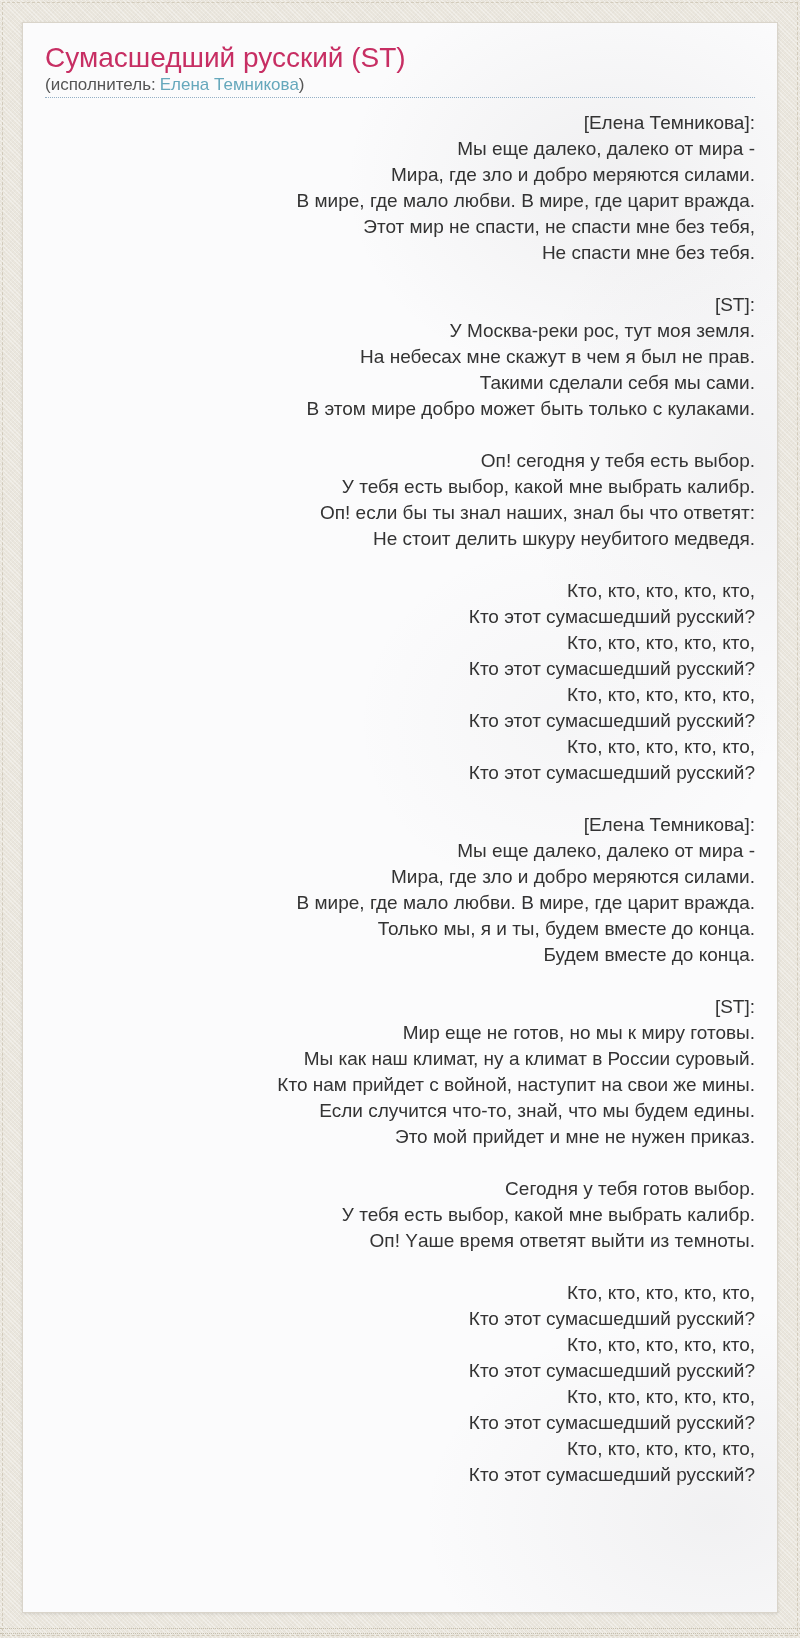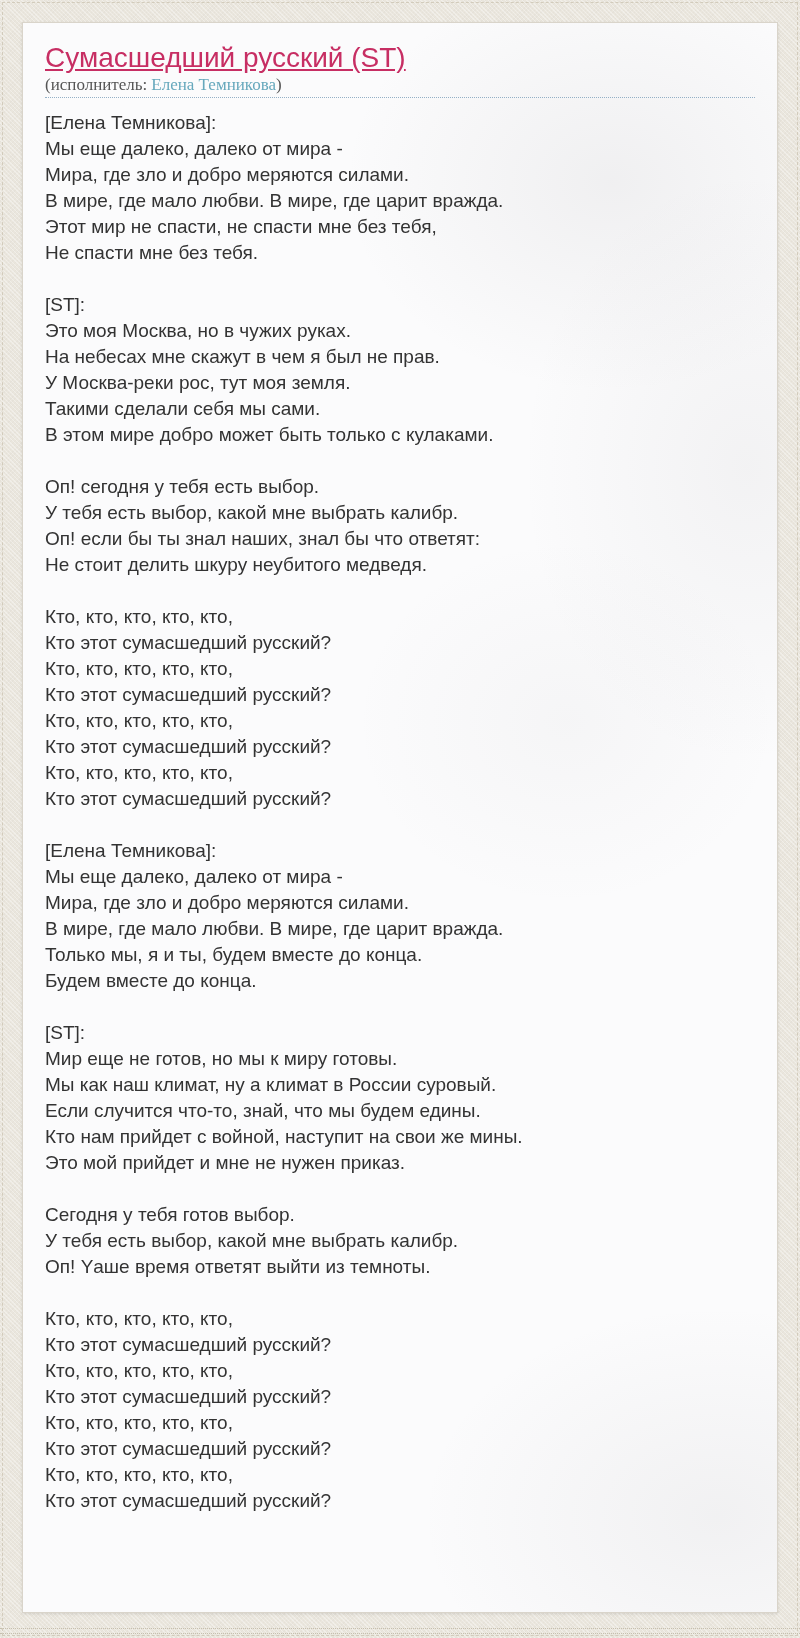"Сумасшедший русский (ST)" .title { text-decoration: underline -> none }
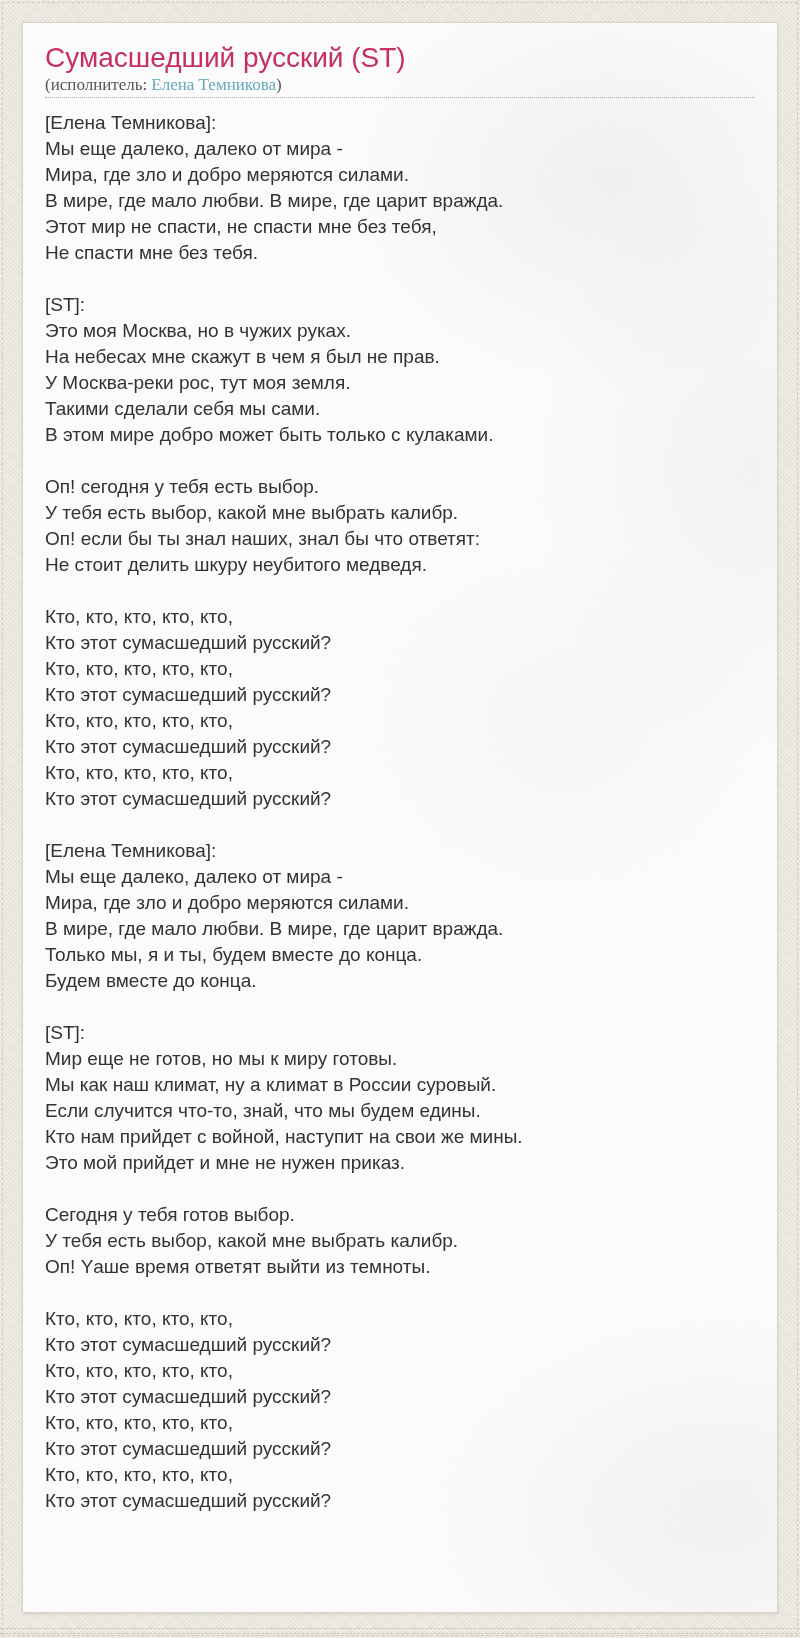"(исполнитель: Елена Темникова)" .meta { font-family: Liberation Serif, serif -> none }
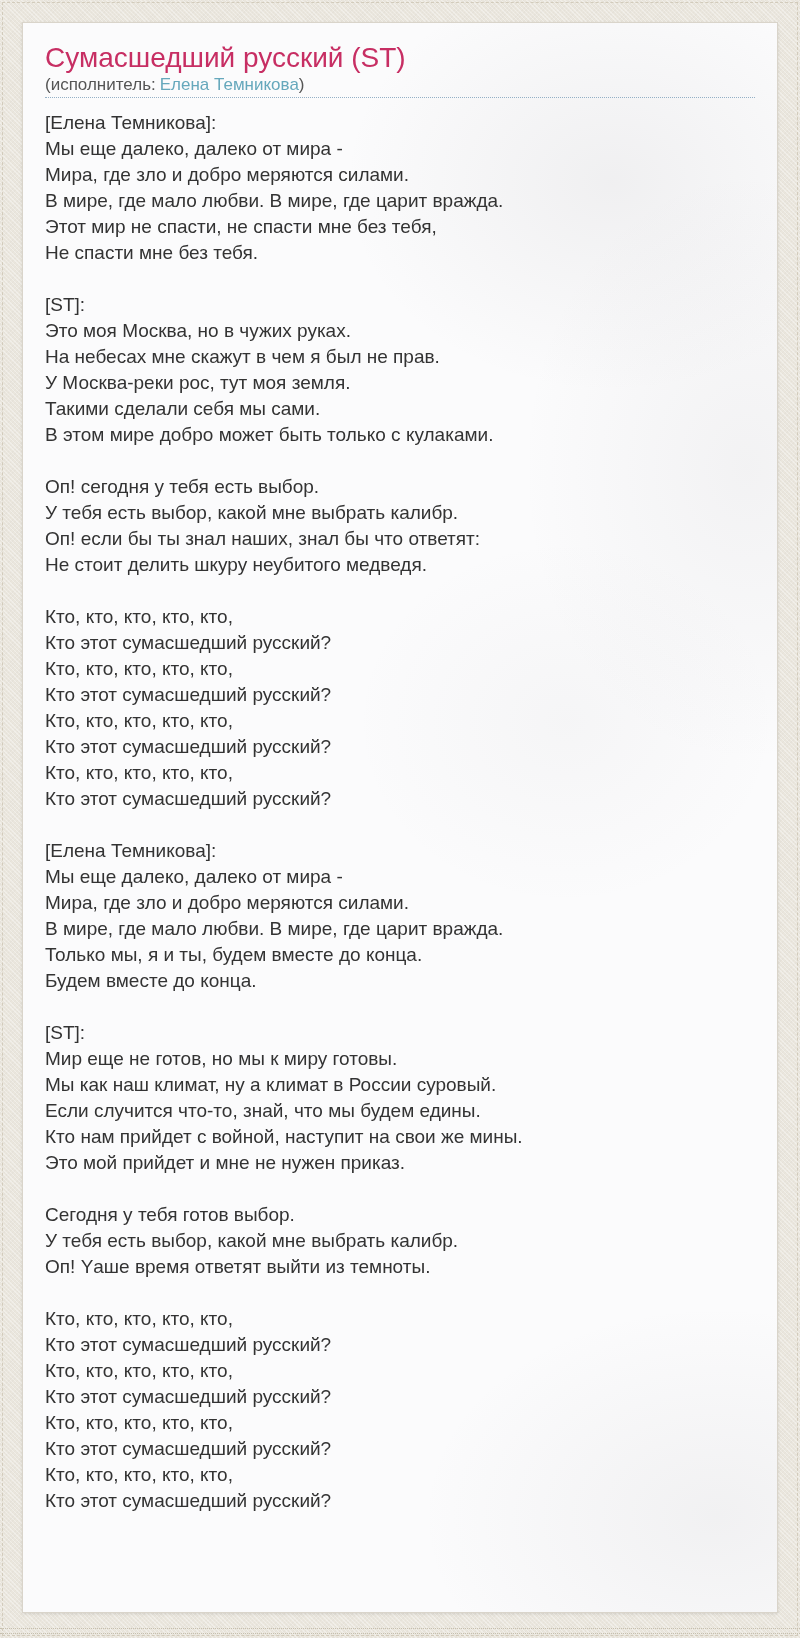"[Елена Темникова]:" .stanza { text-align: none -> right }
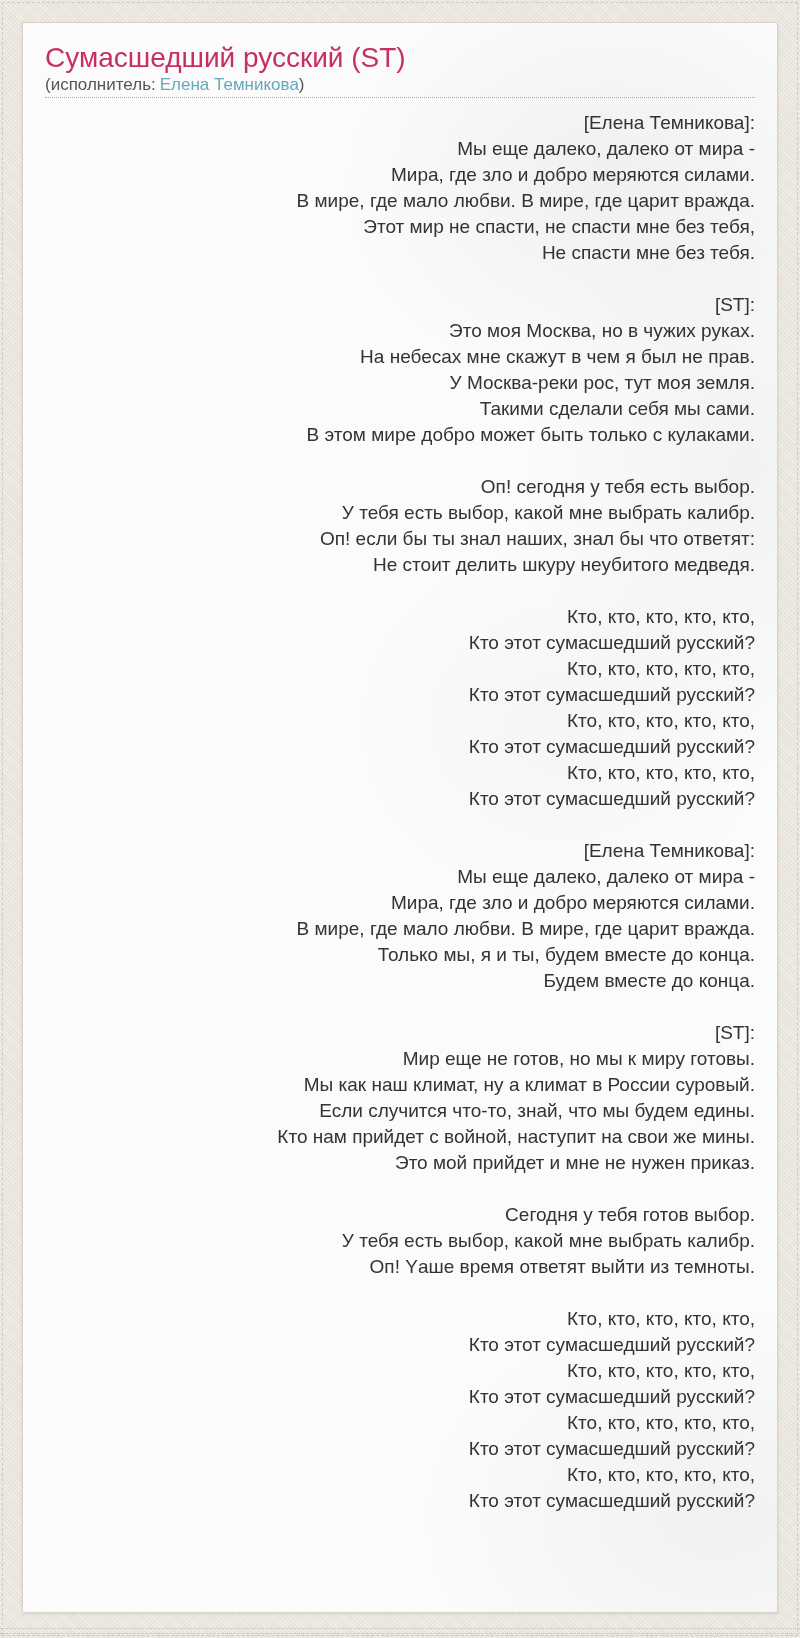"Это моя Москва, но в" div.line { html: <div>Это моя Москва, но в чужих руках.</div> -> none }
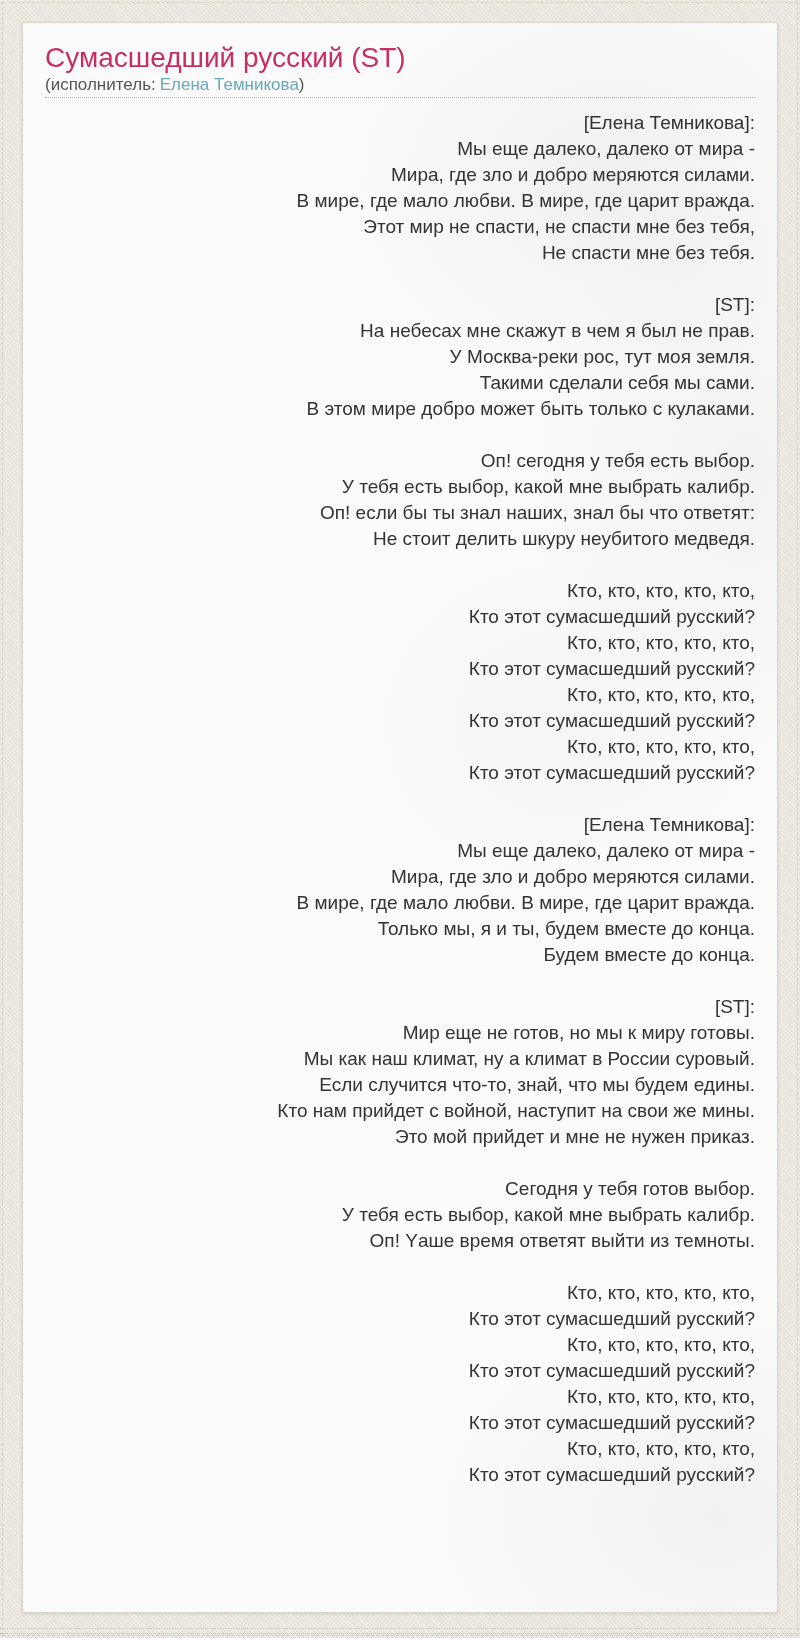"На небесах мне скажут в" div.line { order: before "У Москва-реки рос, тут моя" -> after "У Москва-реки рос, тут моя" }
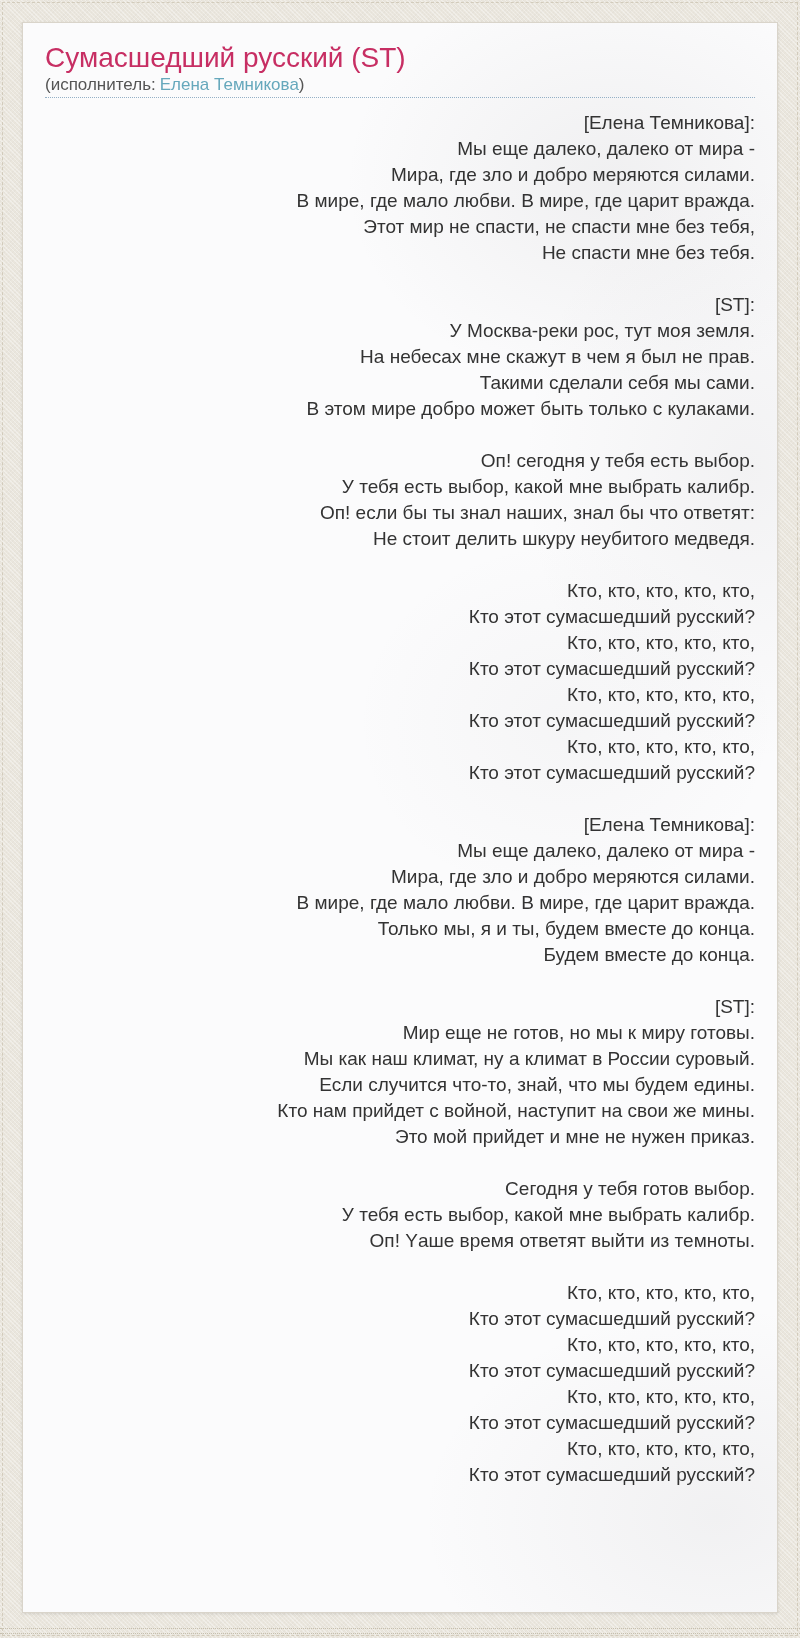"Если случится что-то, знай, что" div.line { order: before "Кто нам прийдет с войной," -> after "Кто нам прийдет с войной," }
